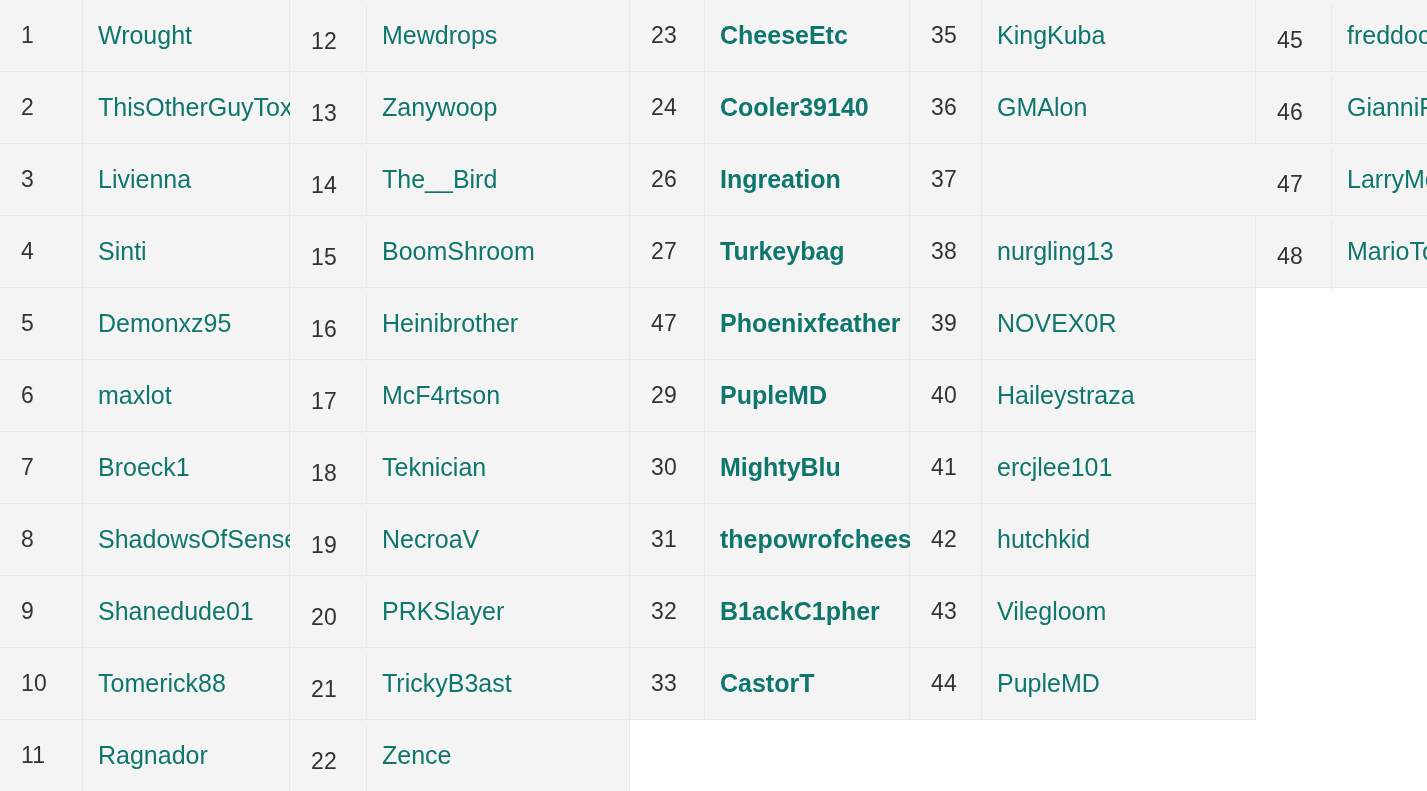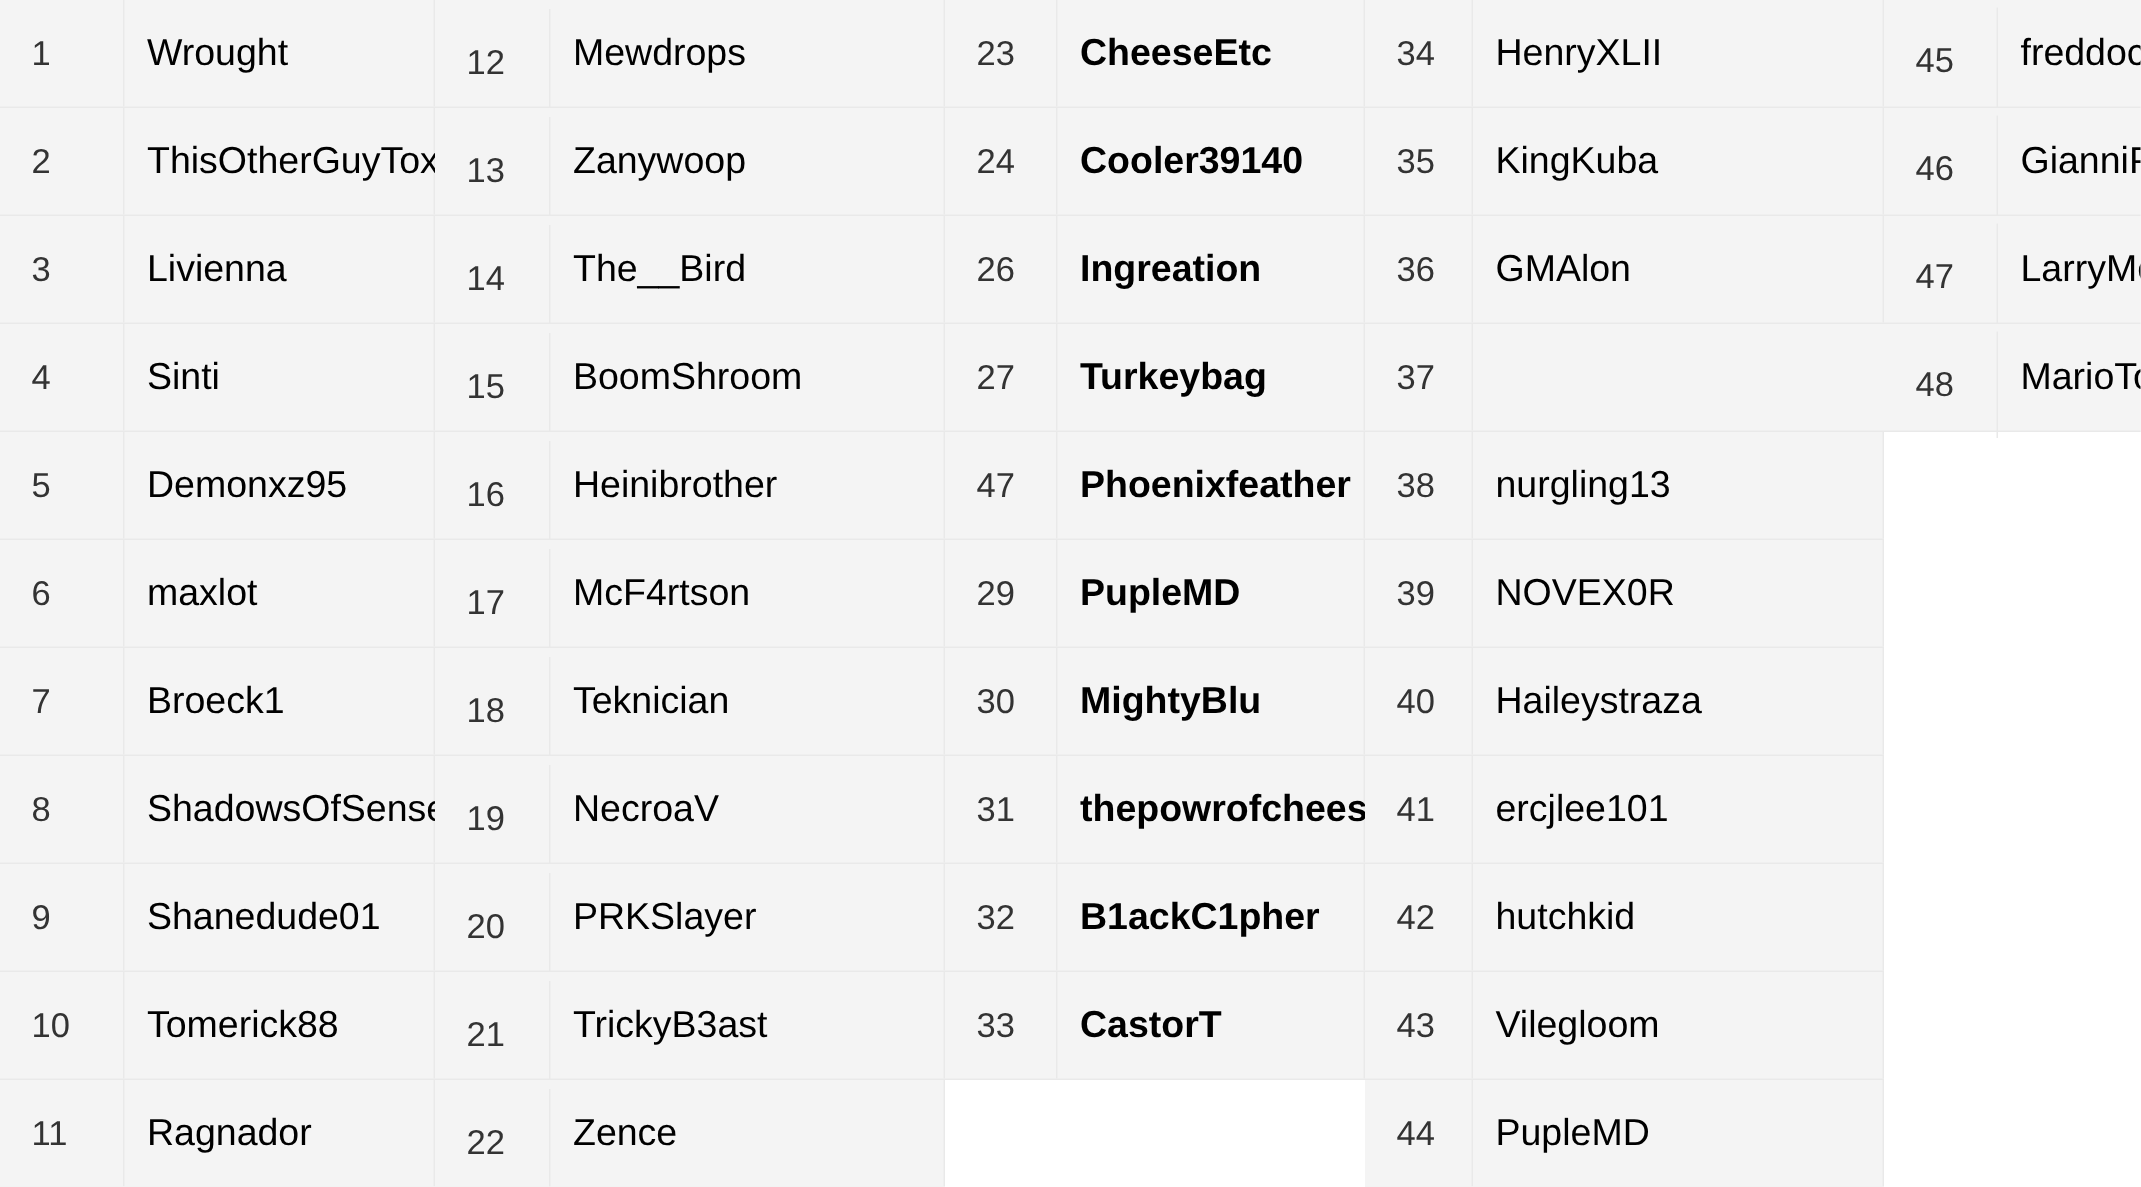"Wrought" .name-cell { color: #000000 -> #0f766e }
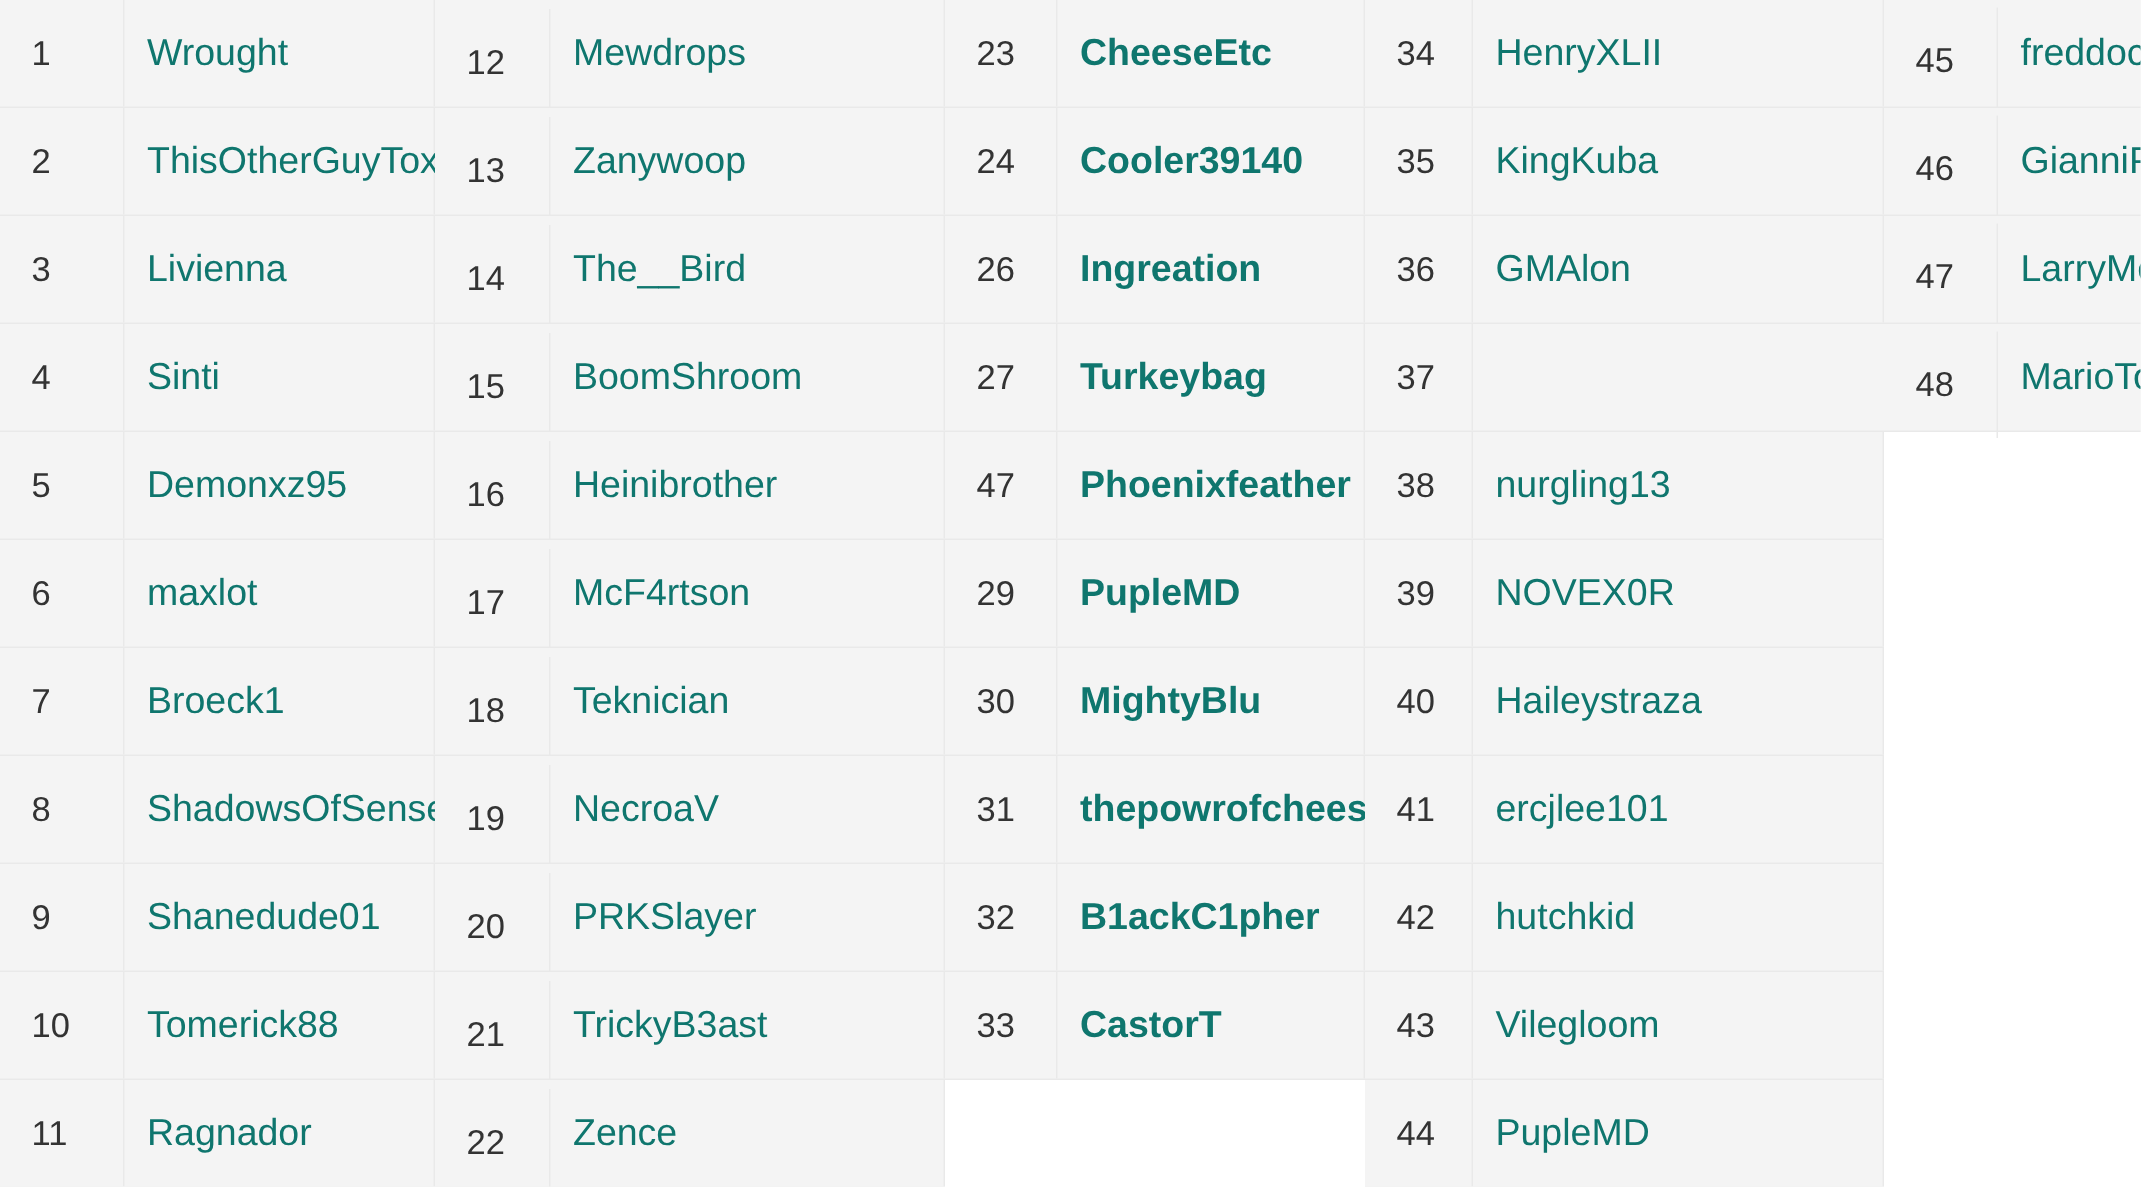"34" div.lb-row { html: <div> <div>34</div> <a>HenryXLII</a> </div> -> none }
